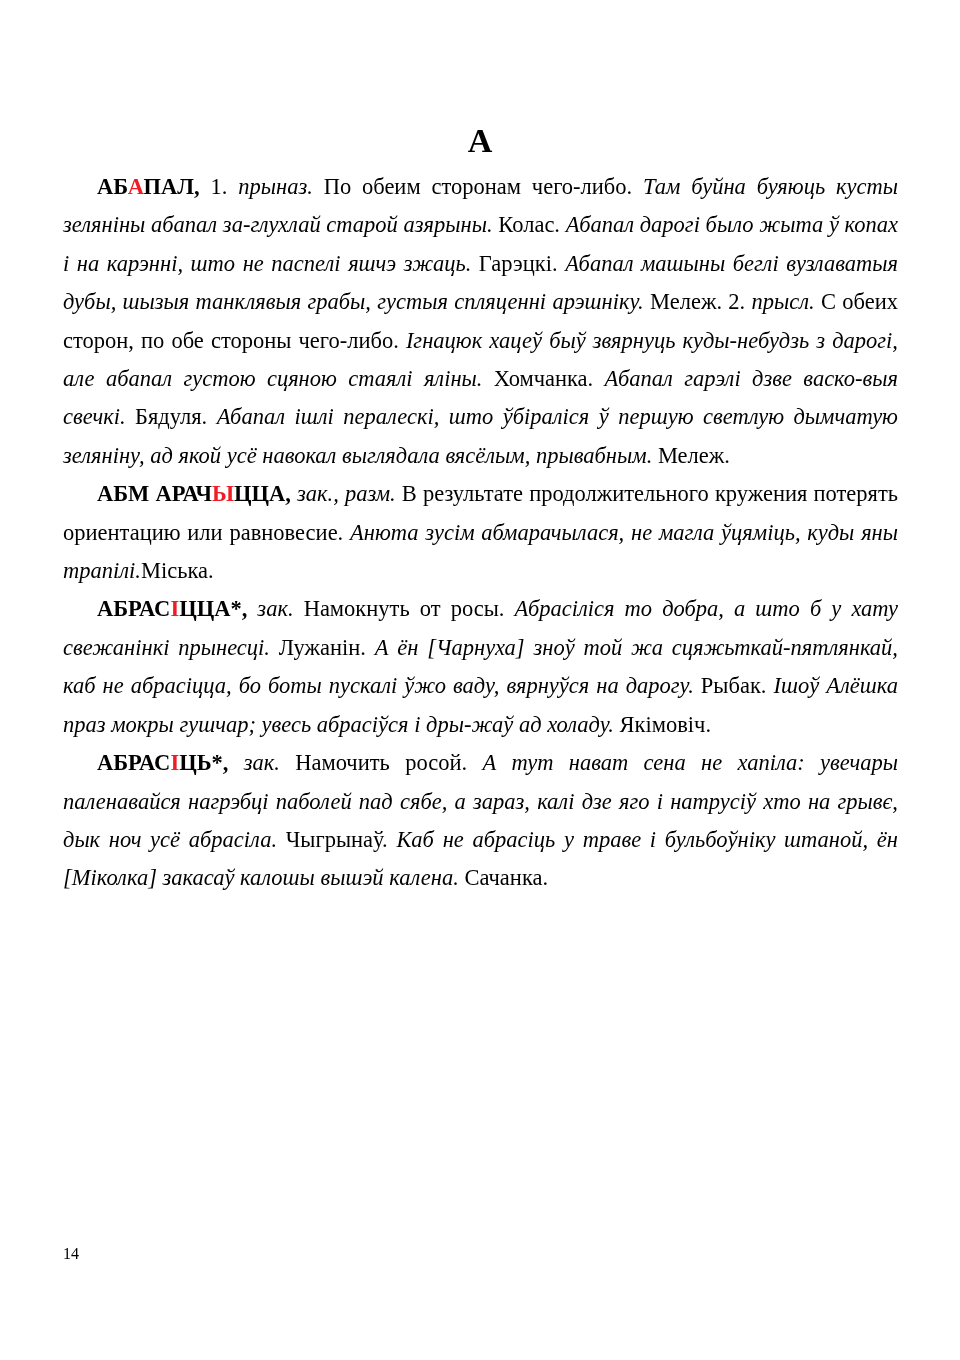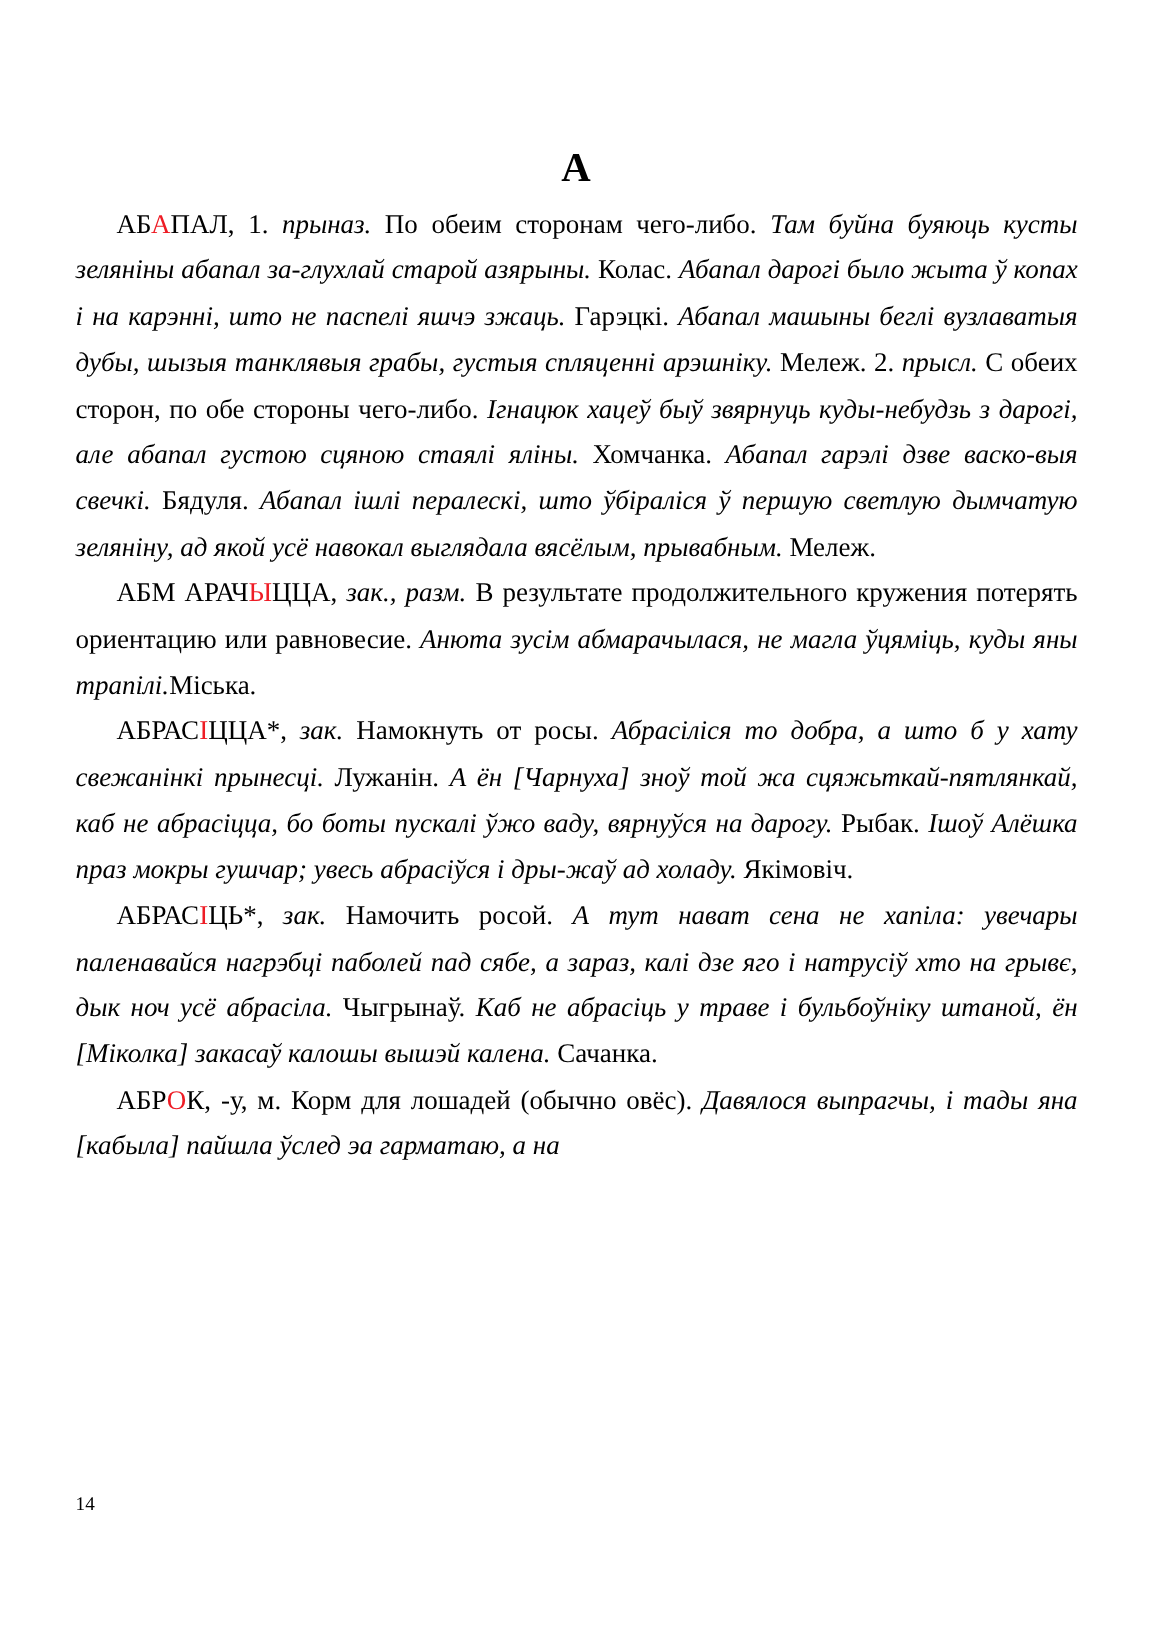"АБАПАЛ," .hw { font-weight: normal -> bold }
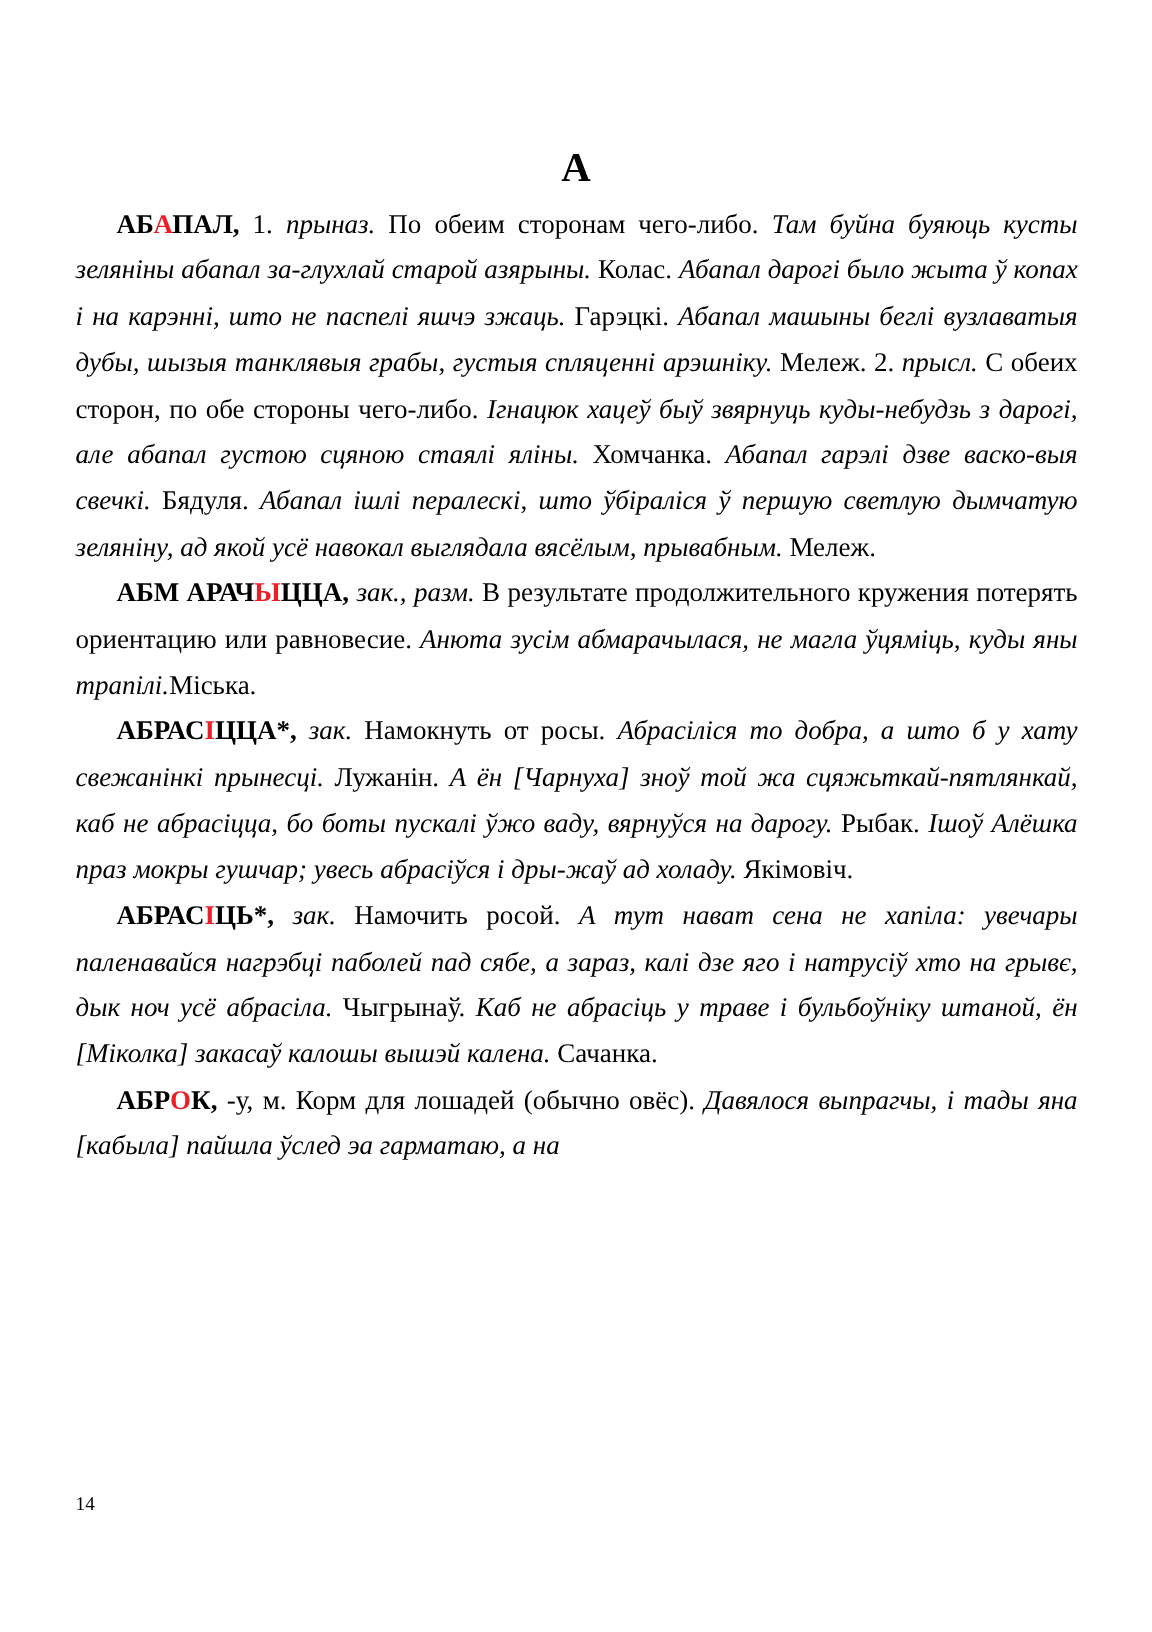"АБРОК, -у, м. Корм для" p.entry { html: <p> <span><span>АБР</span><span>О</span><span>К,</span></span><span><span> -у, м. Корм для лошадей (обычно овёс). </span><span>Давялося выпрагчы, і тады яна [кабыла] пайшла ўслед эа гарматаю, а на</span></span> </p> -> none }
